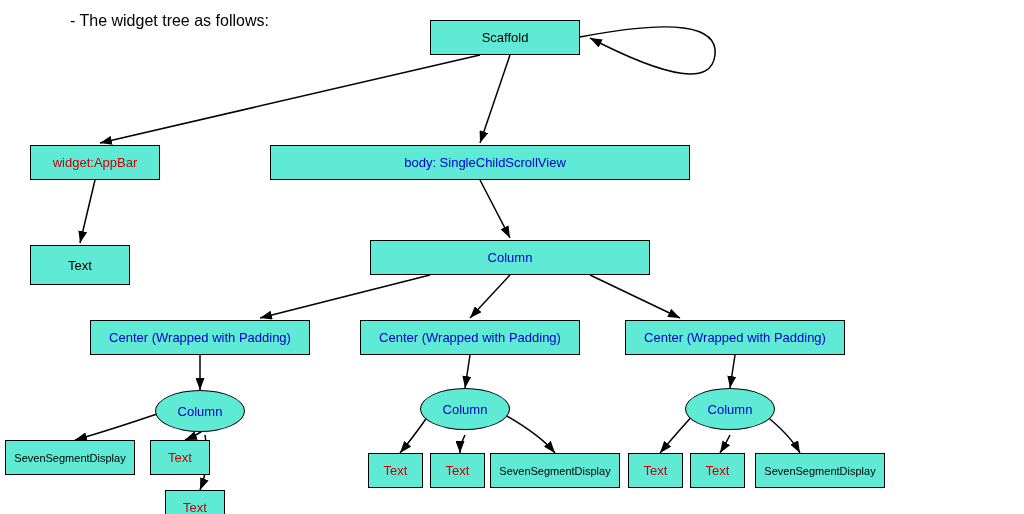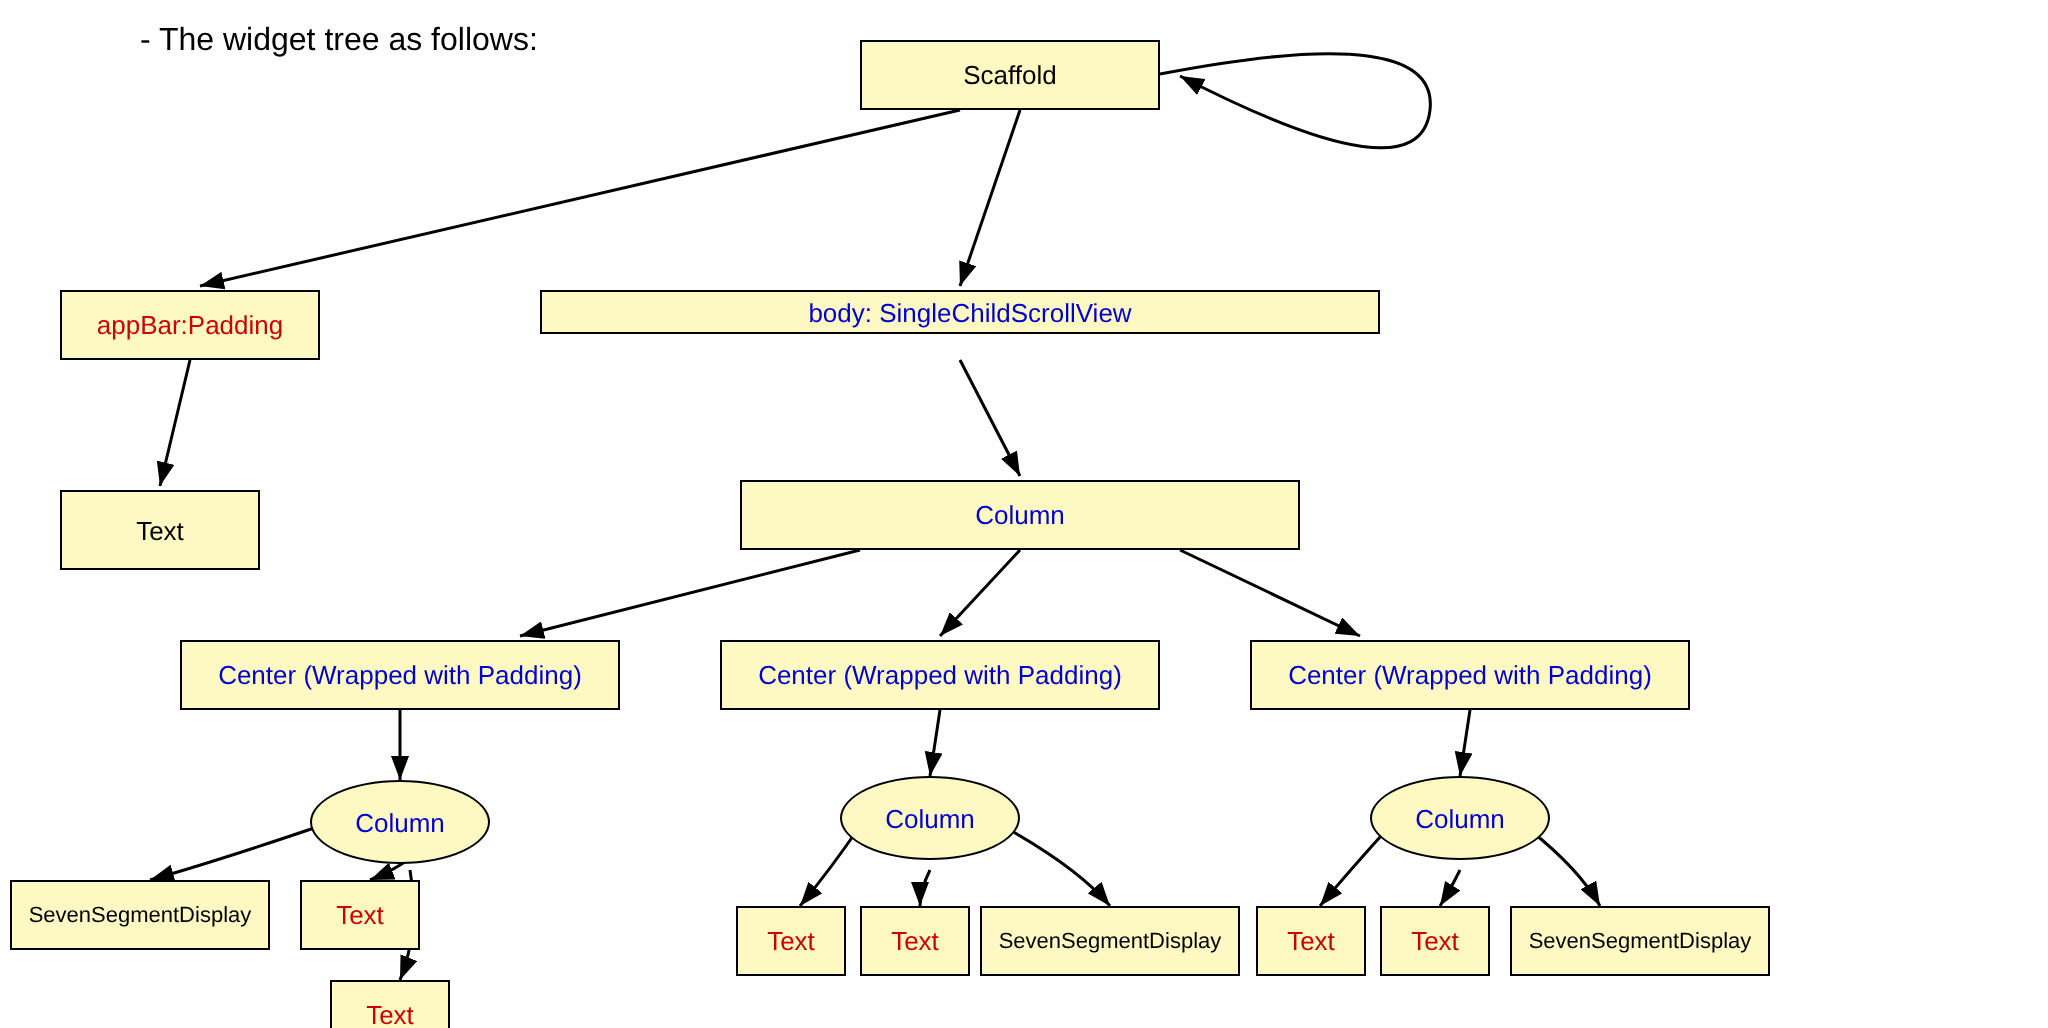"Scaffold" .node { background: #fef9c3 -> #5eead4 }
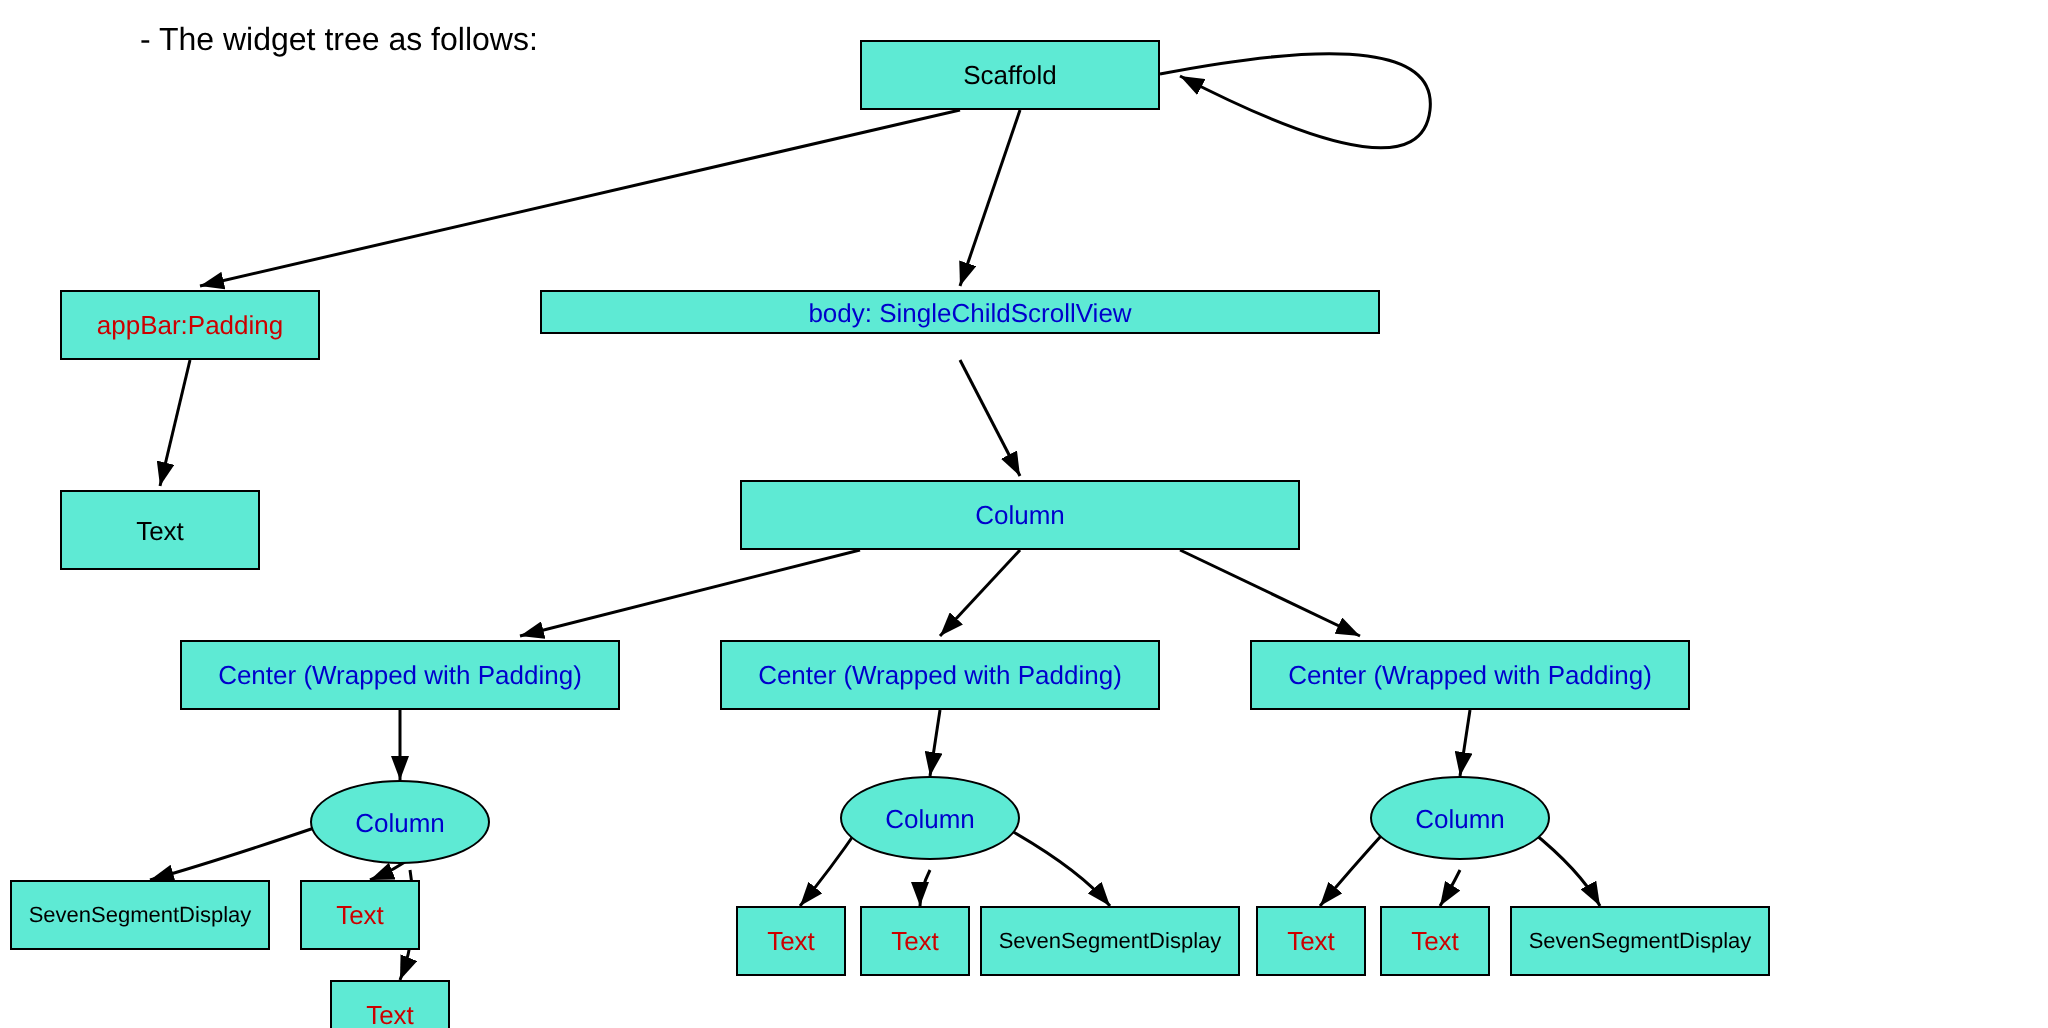"appBar:Padding" span.node-text-red { text: appBar:Padding -> widget:AppBar }
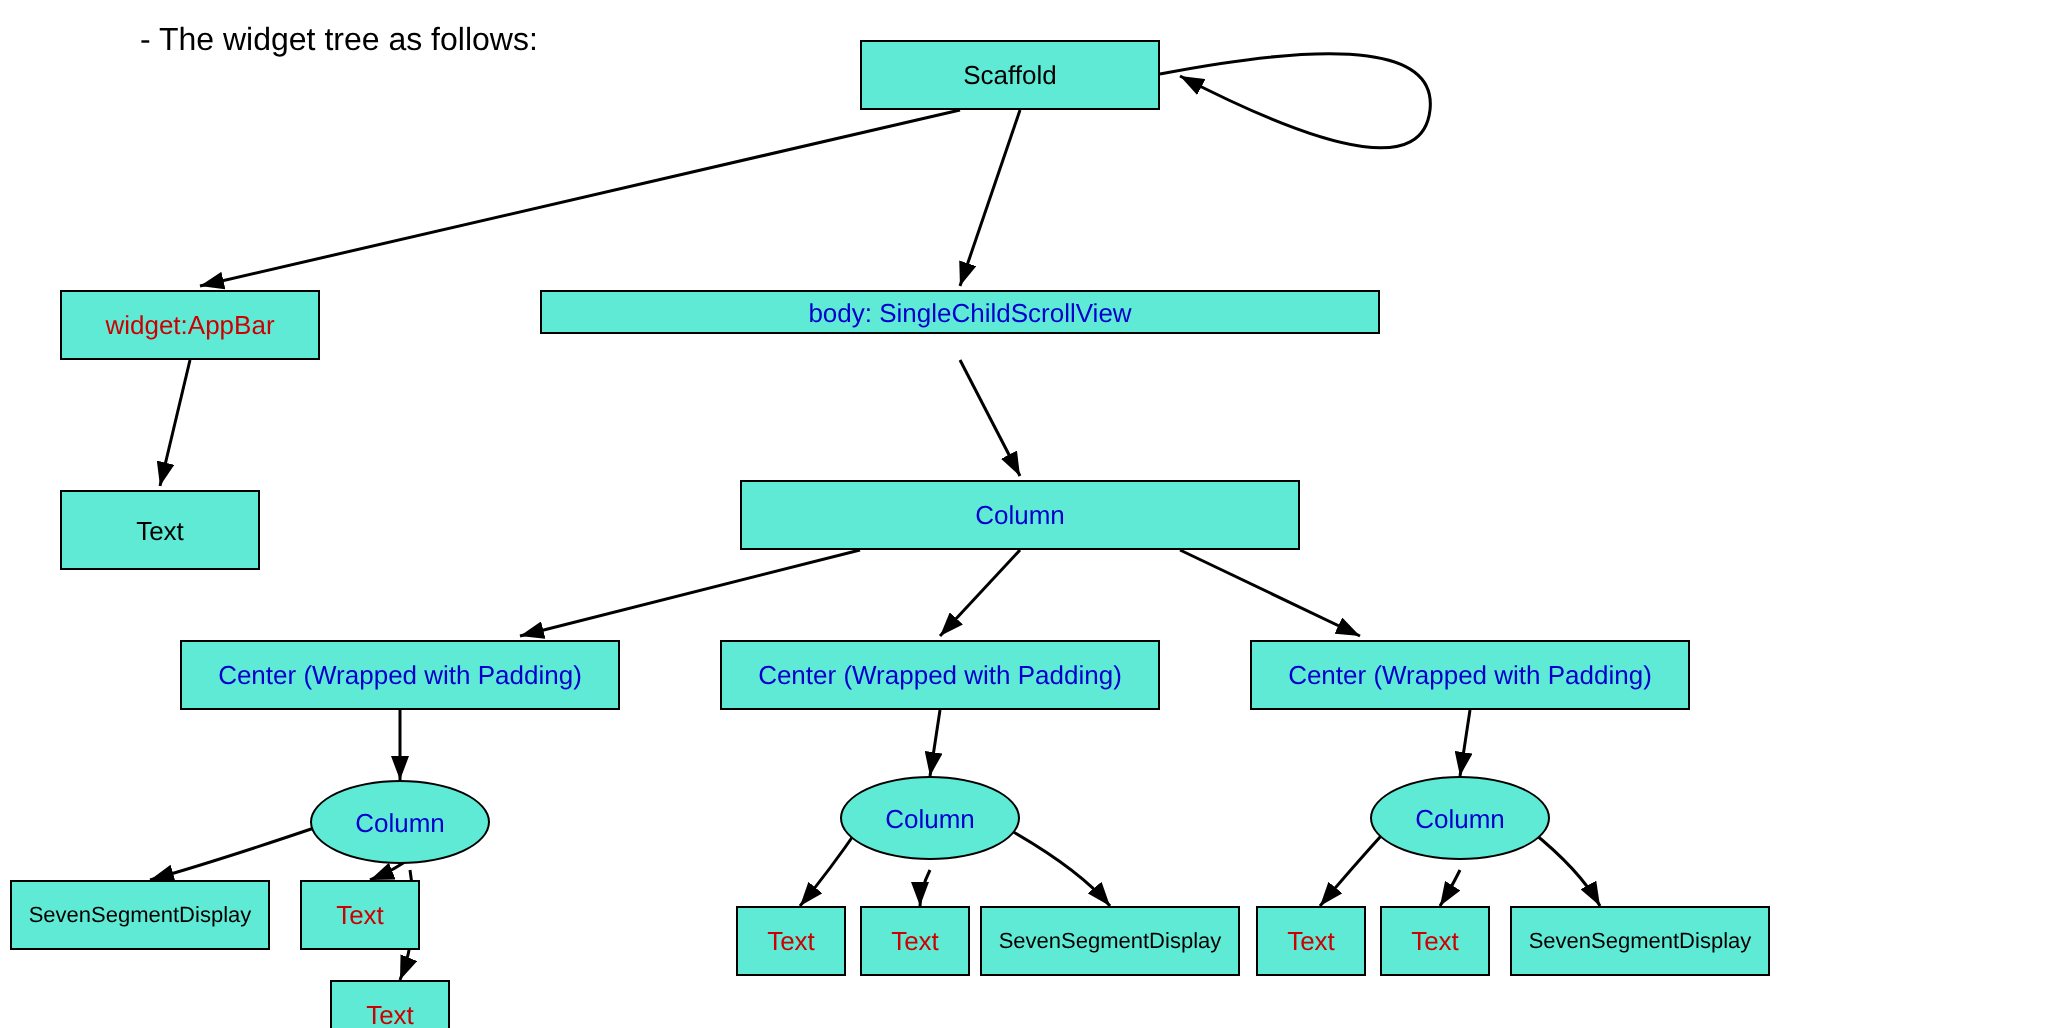"body: SingleChildScrollView" div.node { height: 22px -> 35px }
